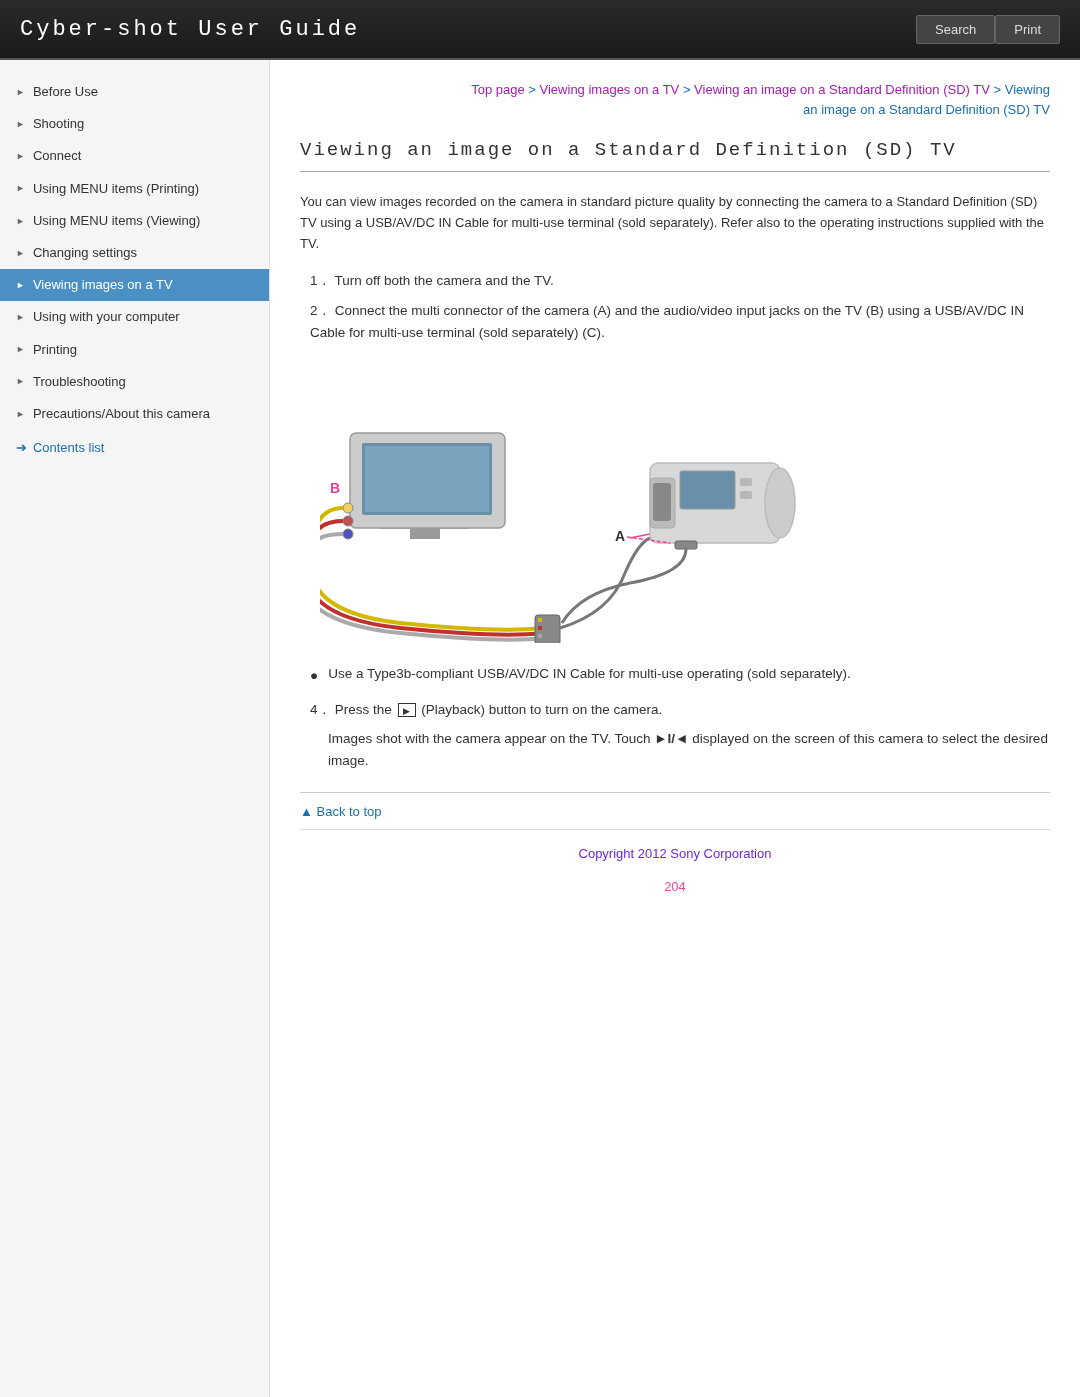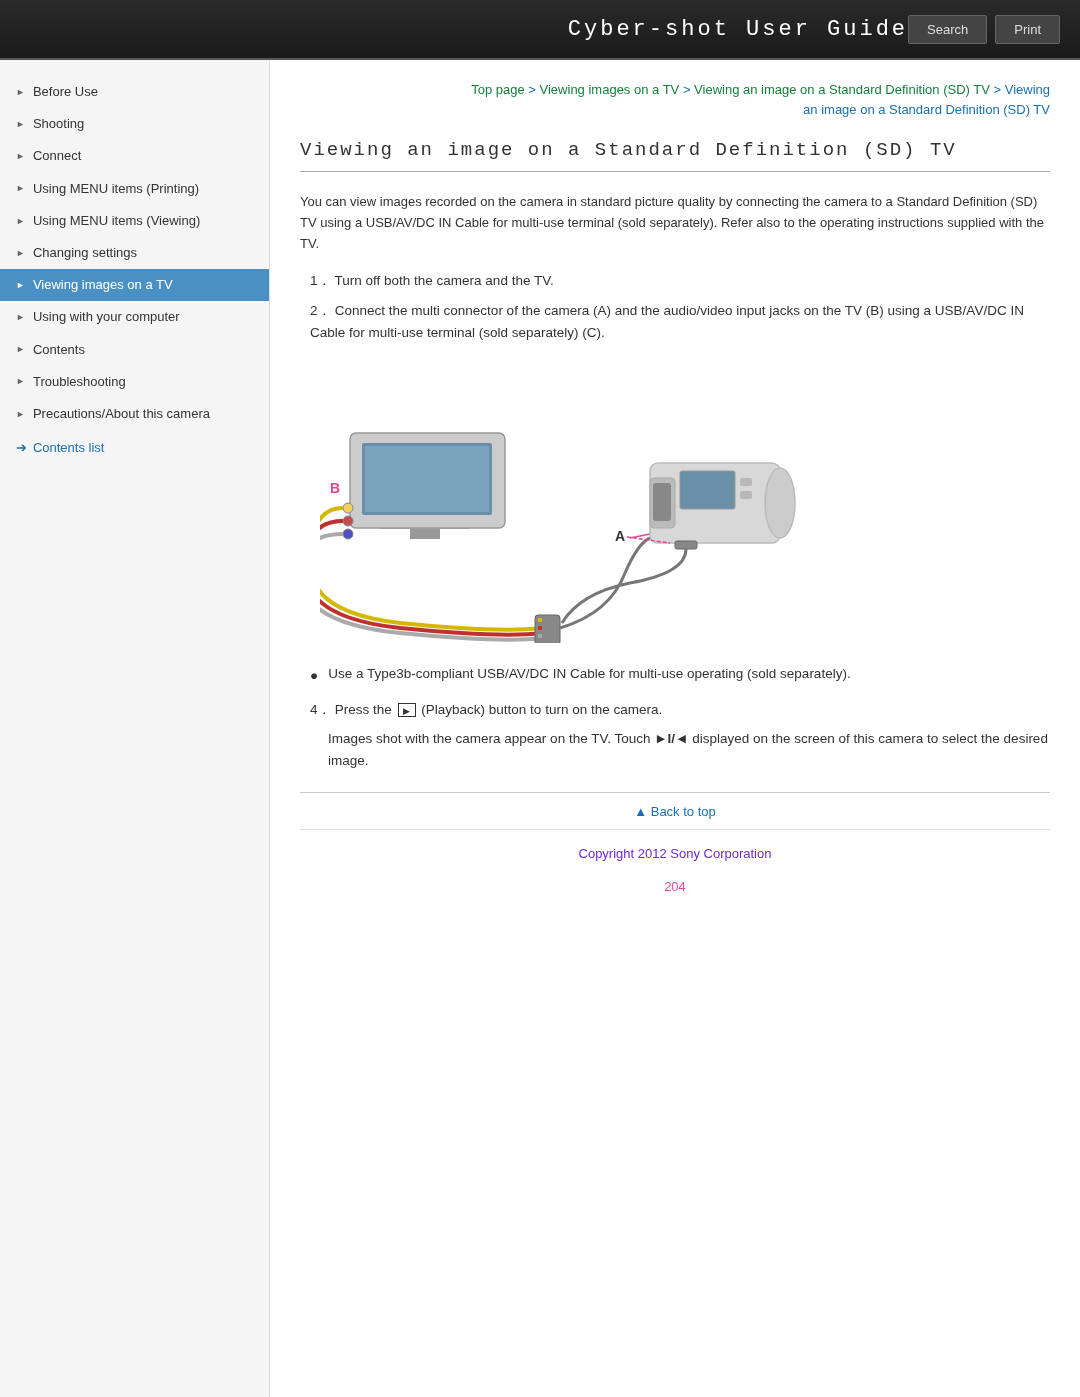"Cyber-shot User Guide" .header { justify-content: flex-end -> space-between }
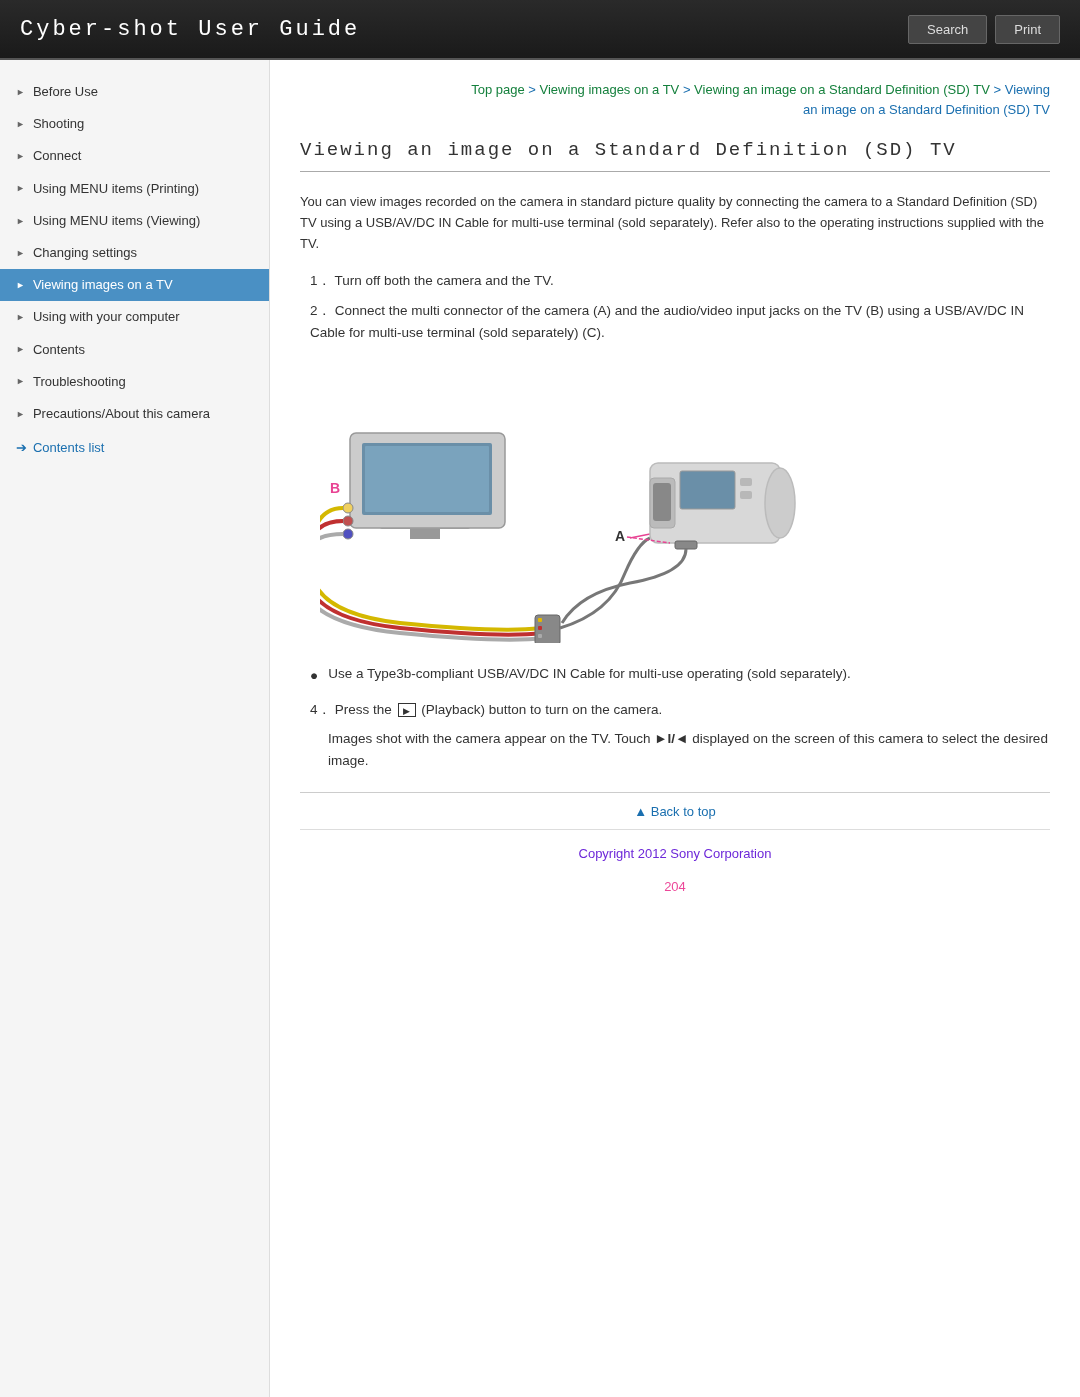"Search" .header-buttons { gap: 8px -> none }
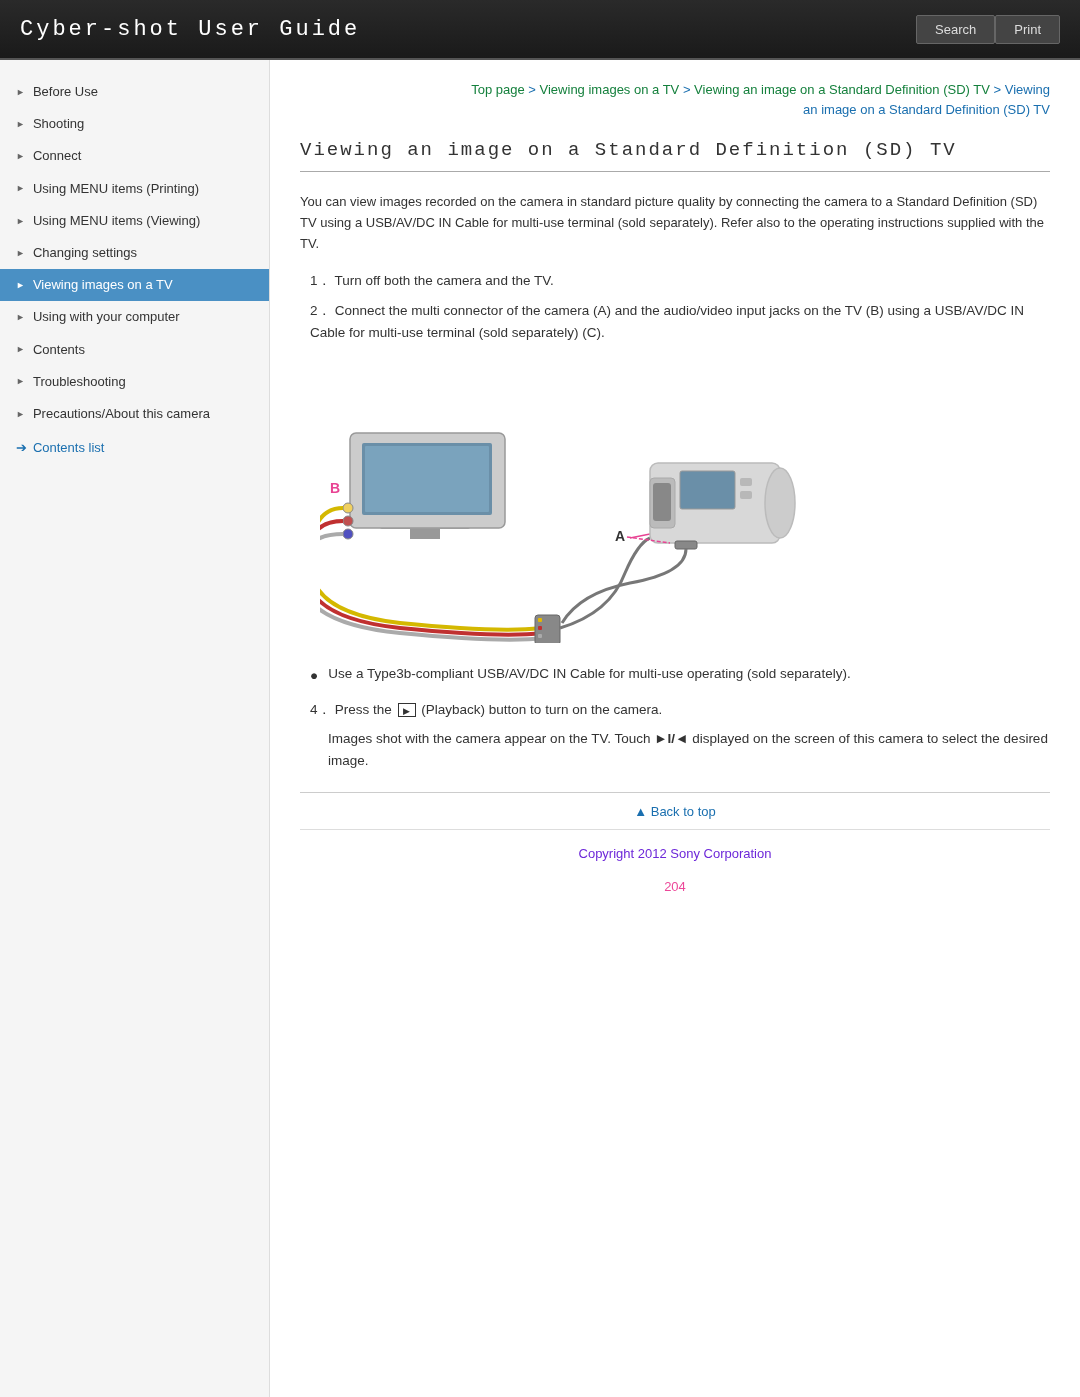"Top page" .breadcrumb a { color: #15803d -> #a21caf }
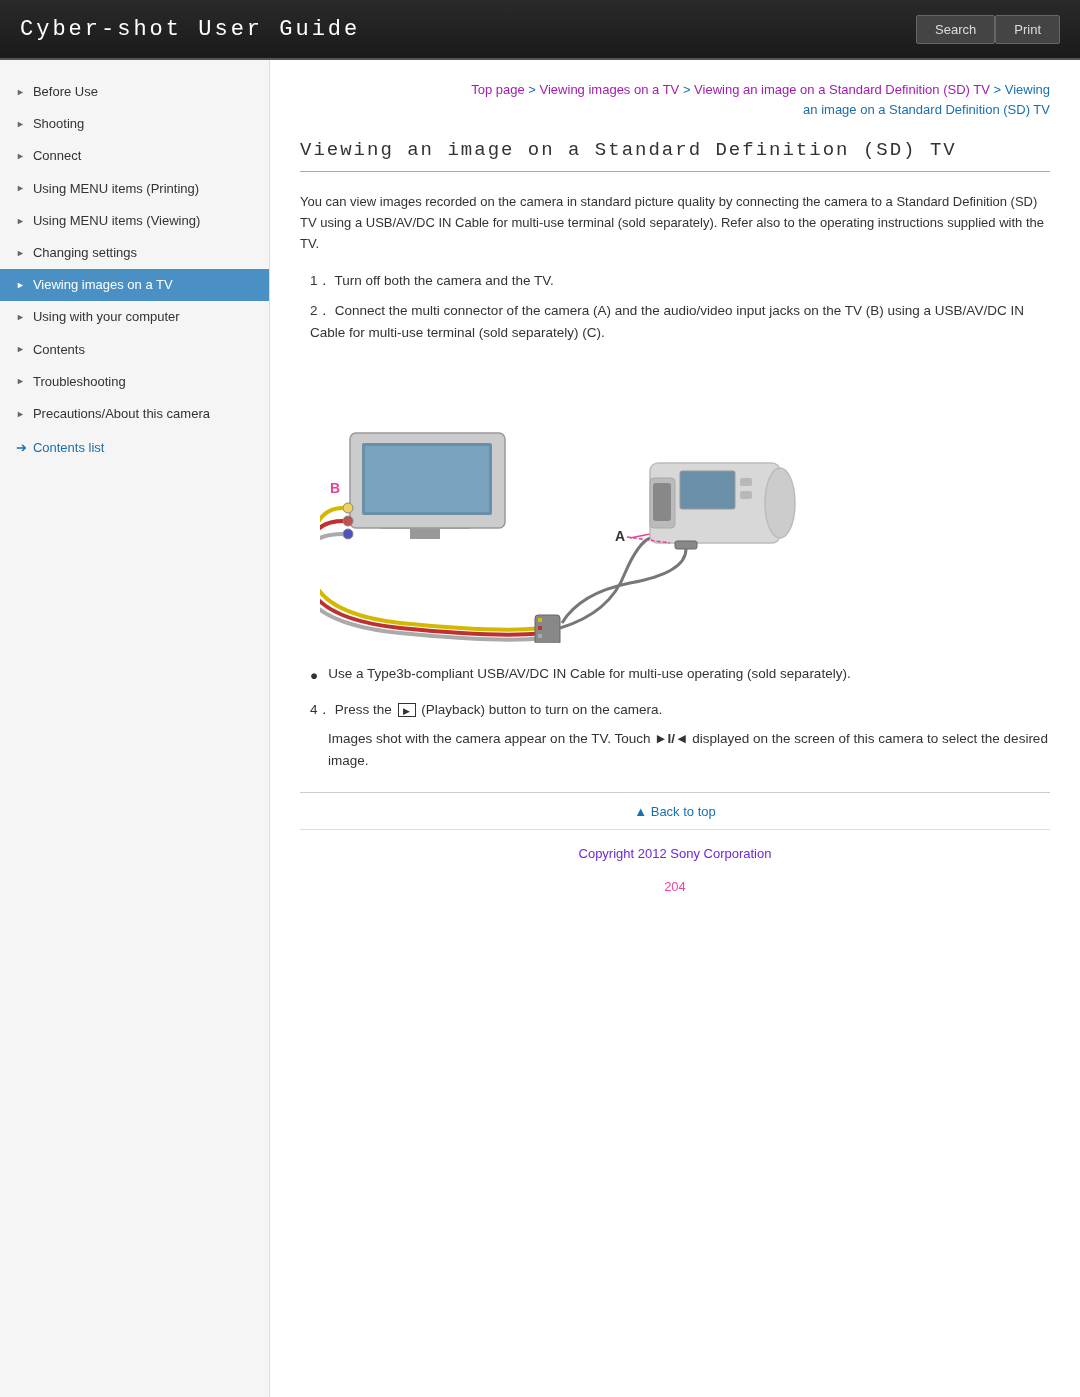"Contents" span { text: Contents -> Printing }
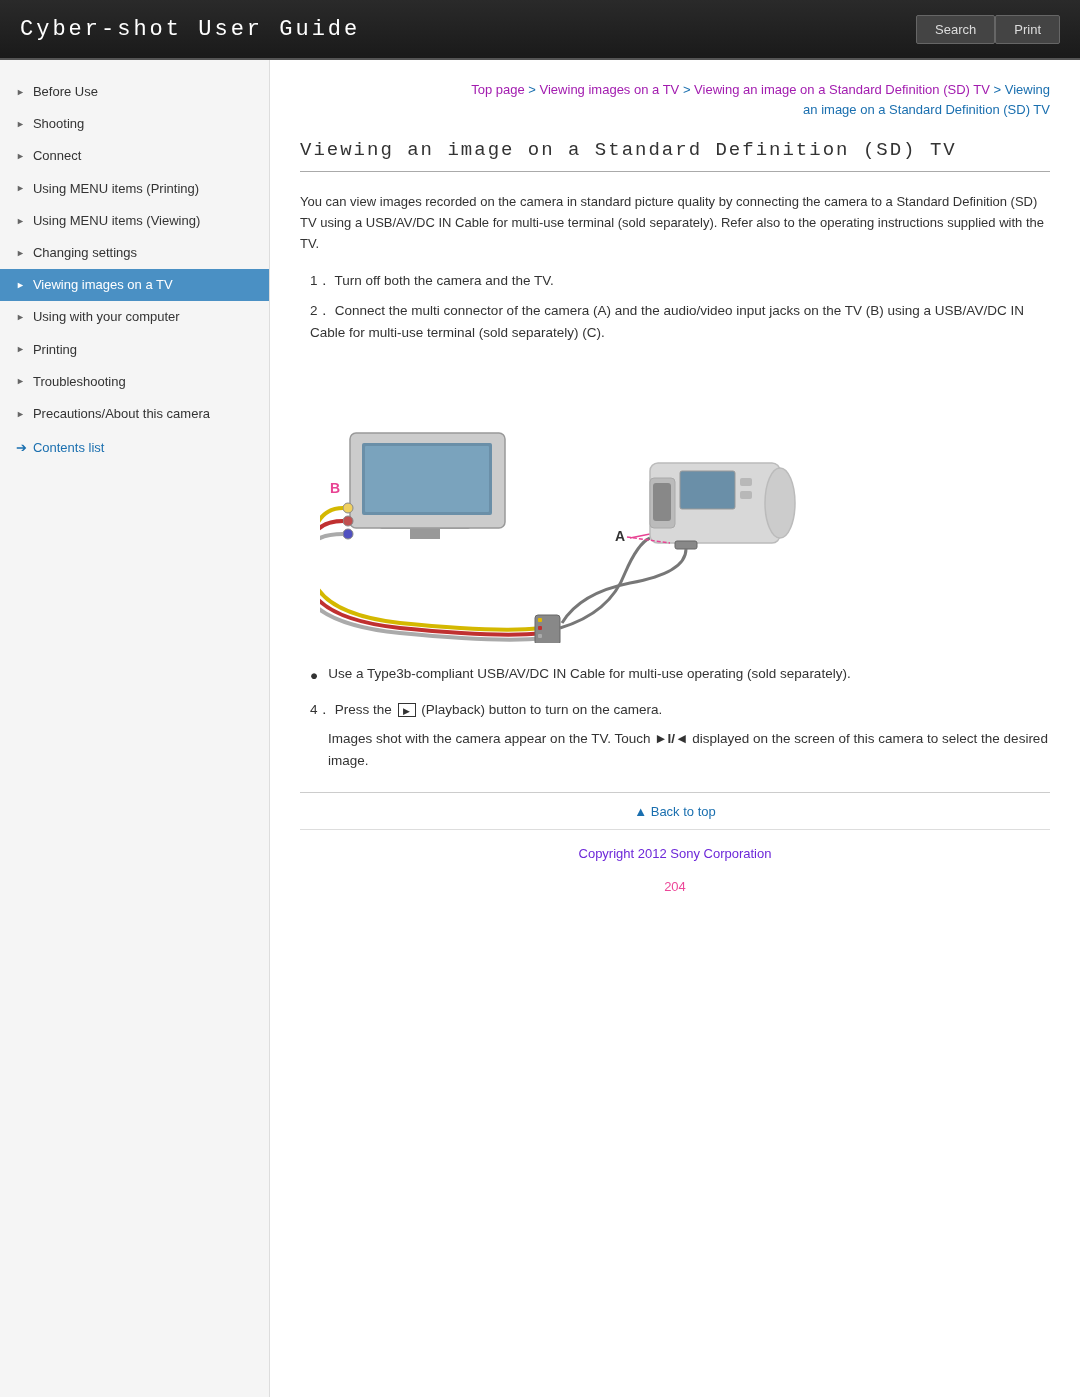"▲ Back to top" .back-to-top-row { text-align: center -> left }
